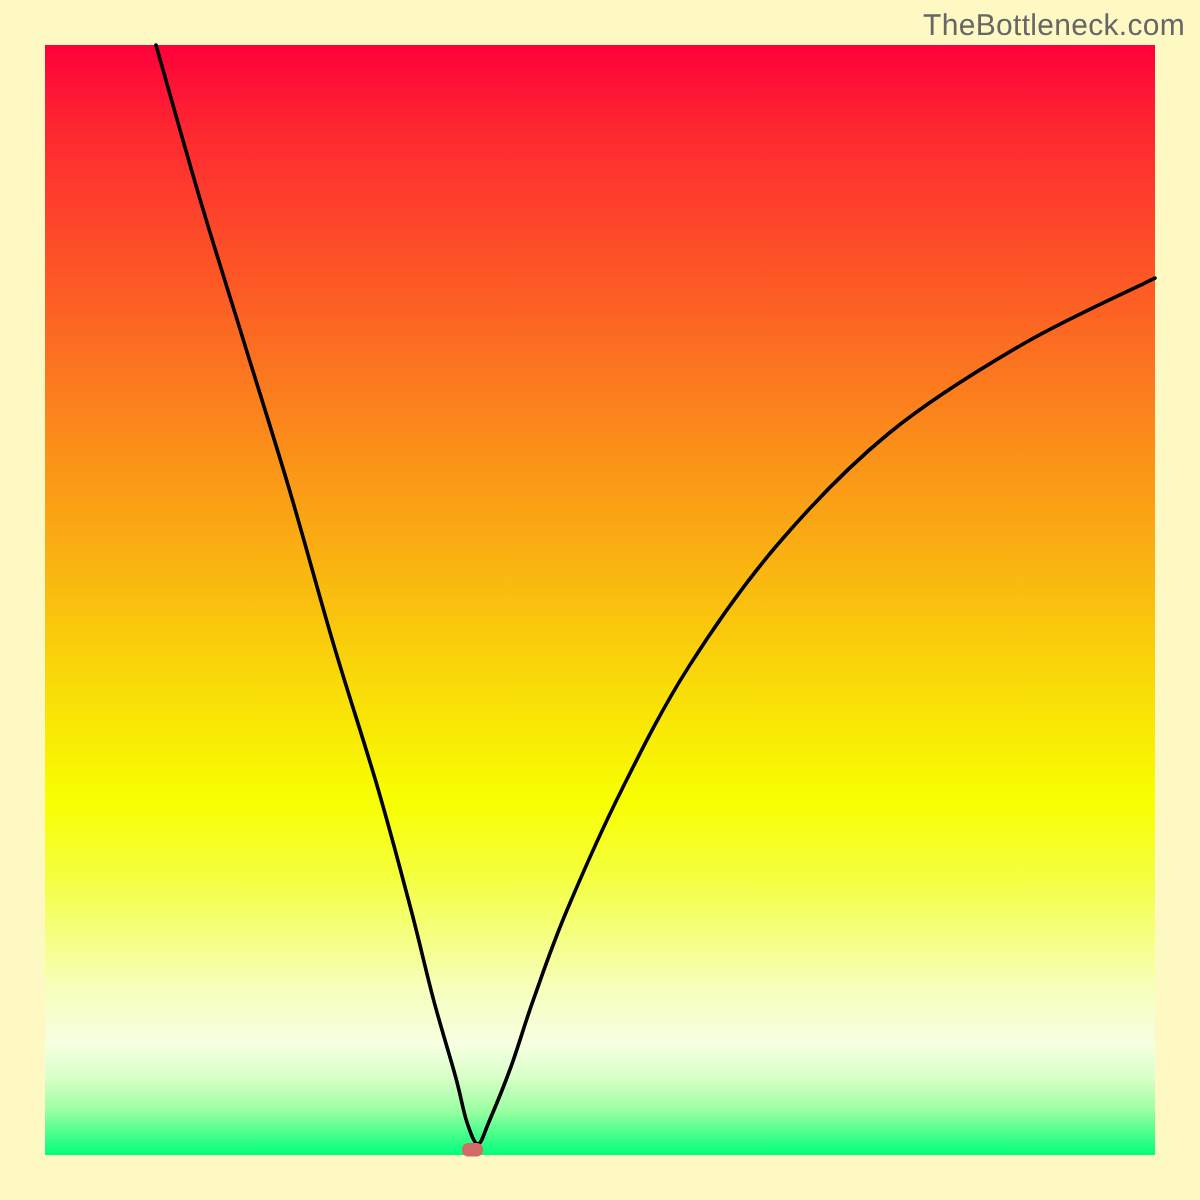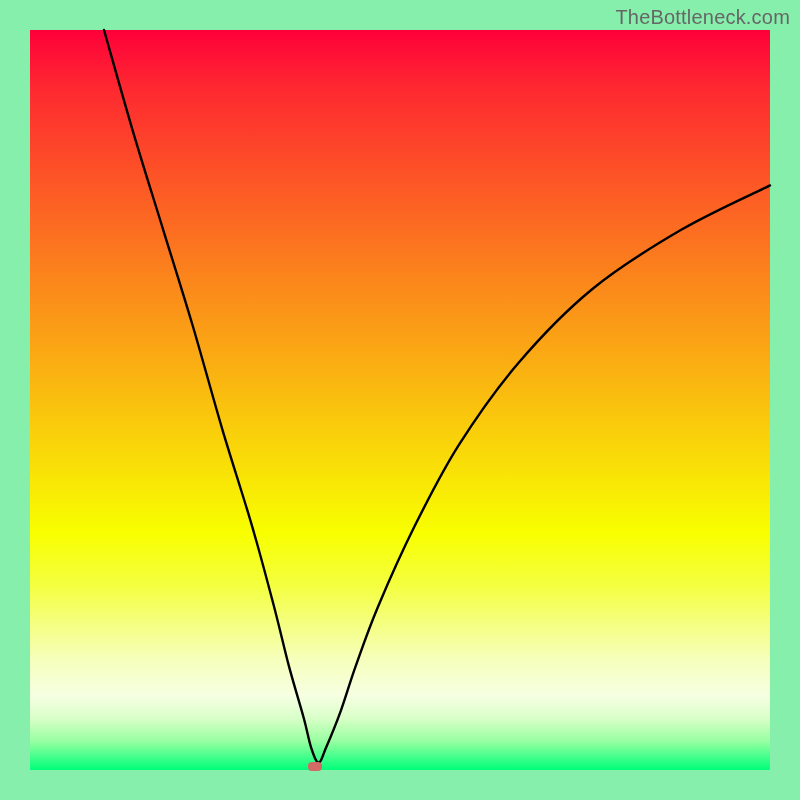"TheBottleneck.com" .frame { background: #86efac -> #fef9c3 }
